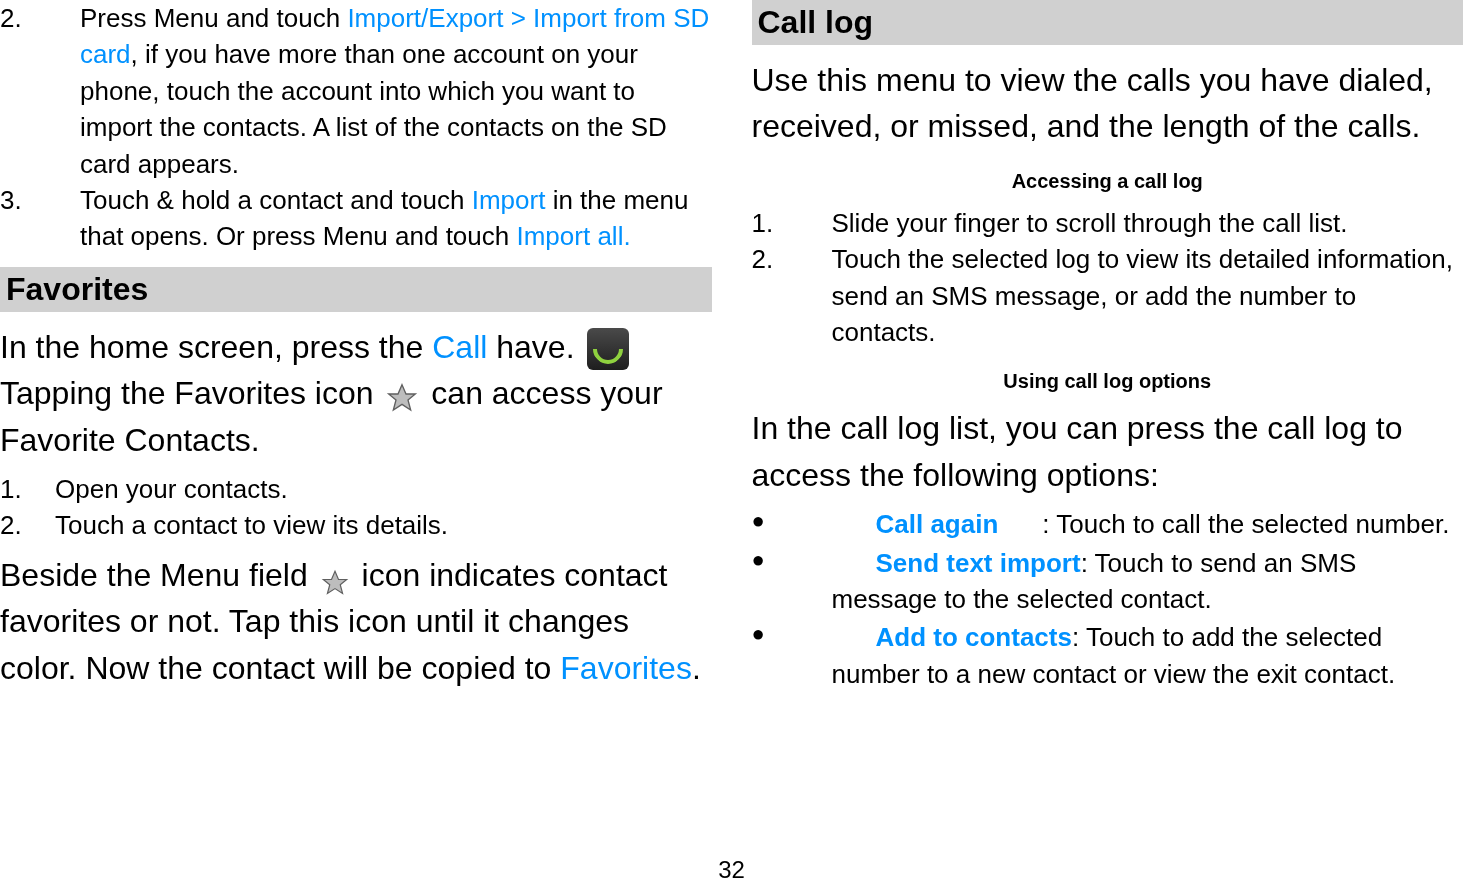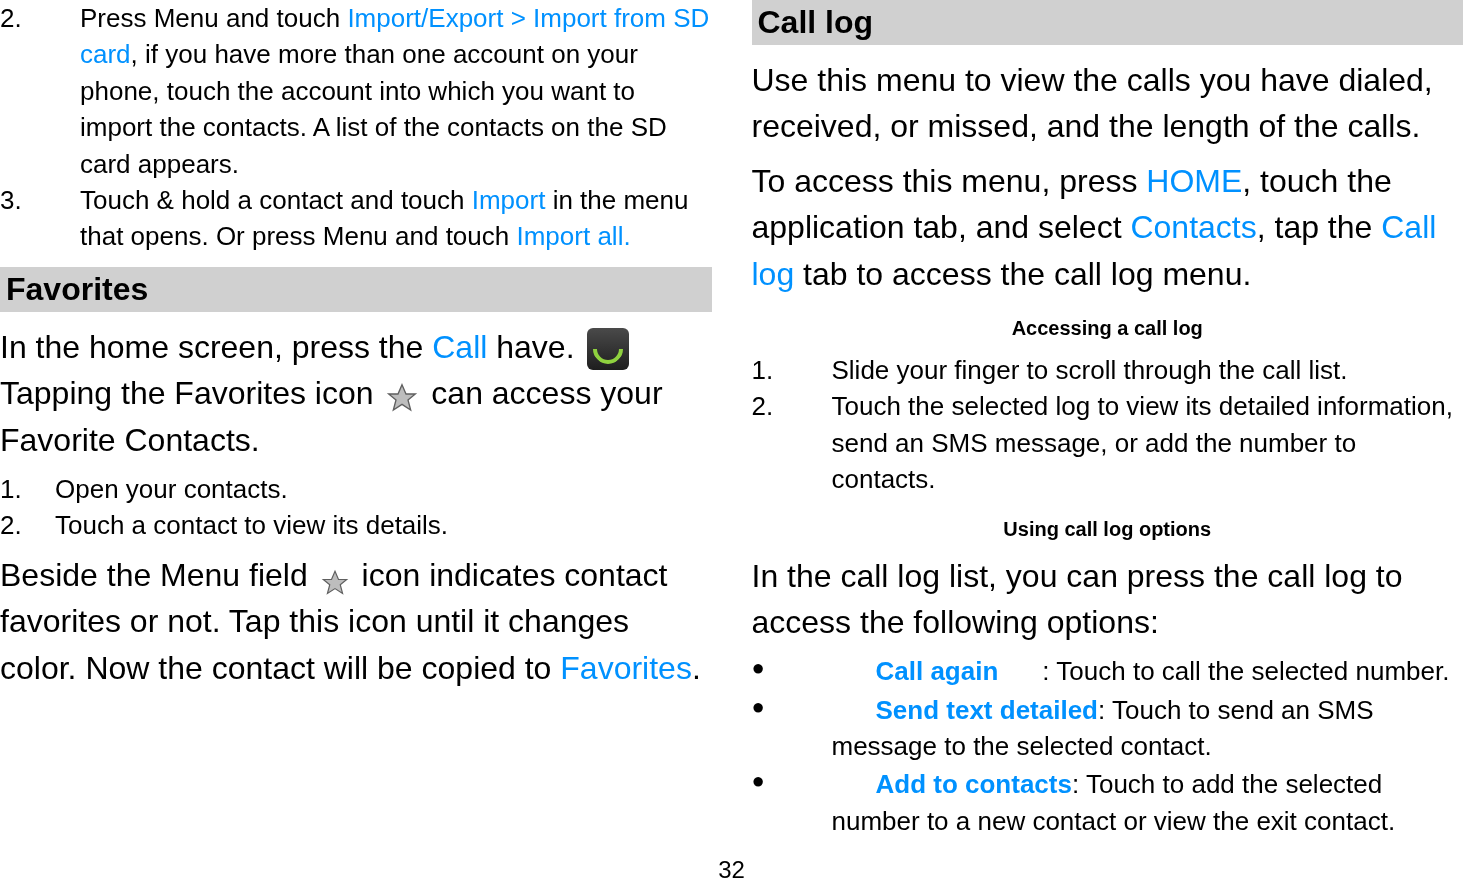"To access this menu, press" div.body-text { html: <div> <span>To access this menu, press </span><span>HOME</span><span>, touch the application tab, and select </span><span>Contacts</span><span>, tap the </span><span>Call log</span><span> tab to access the call log menu.</span> </div> -> none }
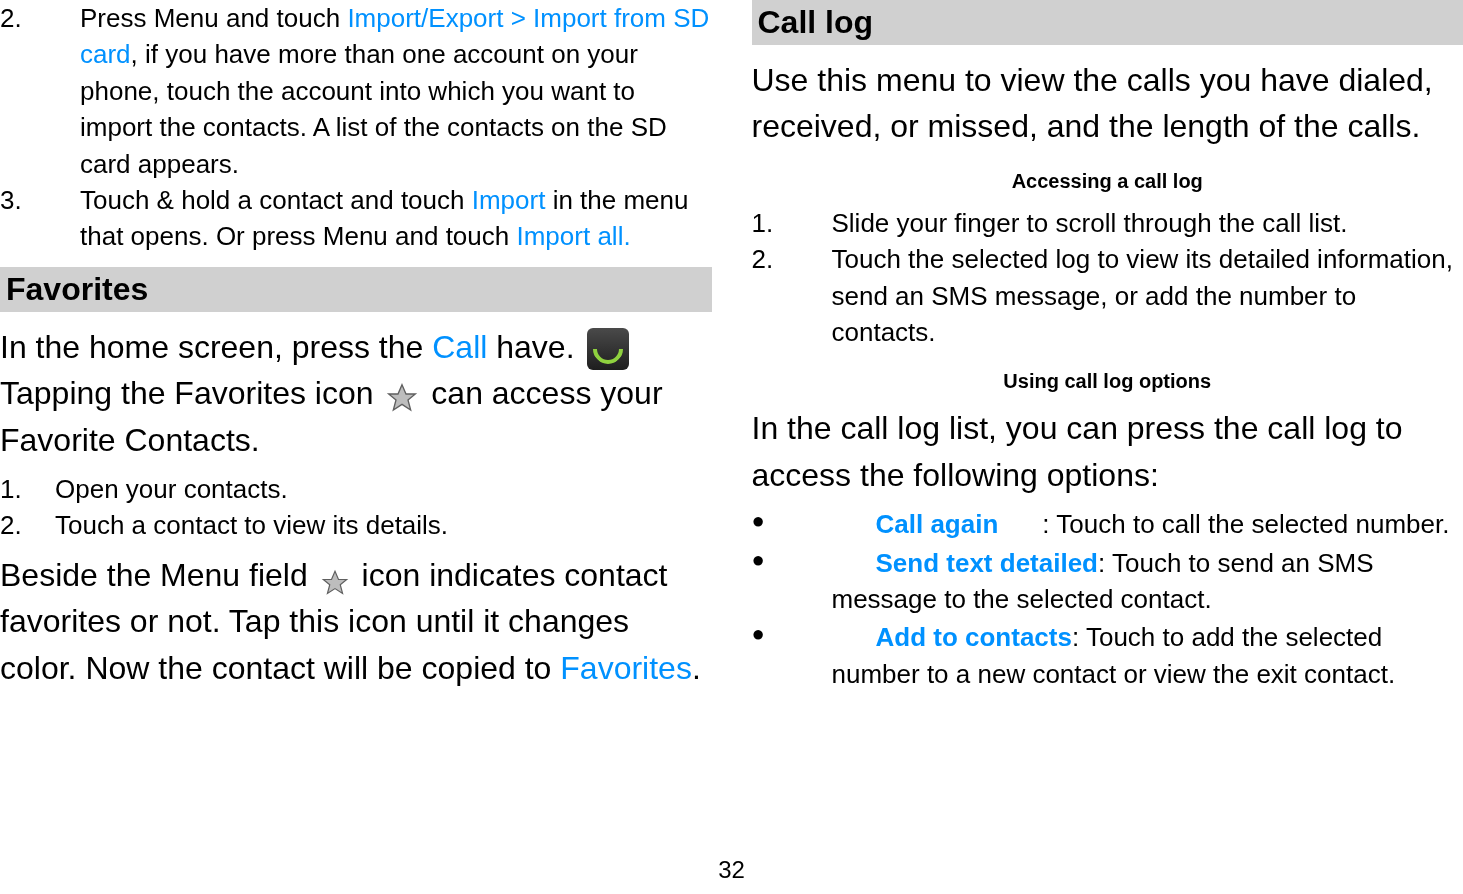"Send text detailed" span.link { text: detailed -> import }
